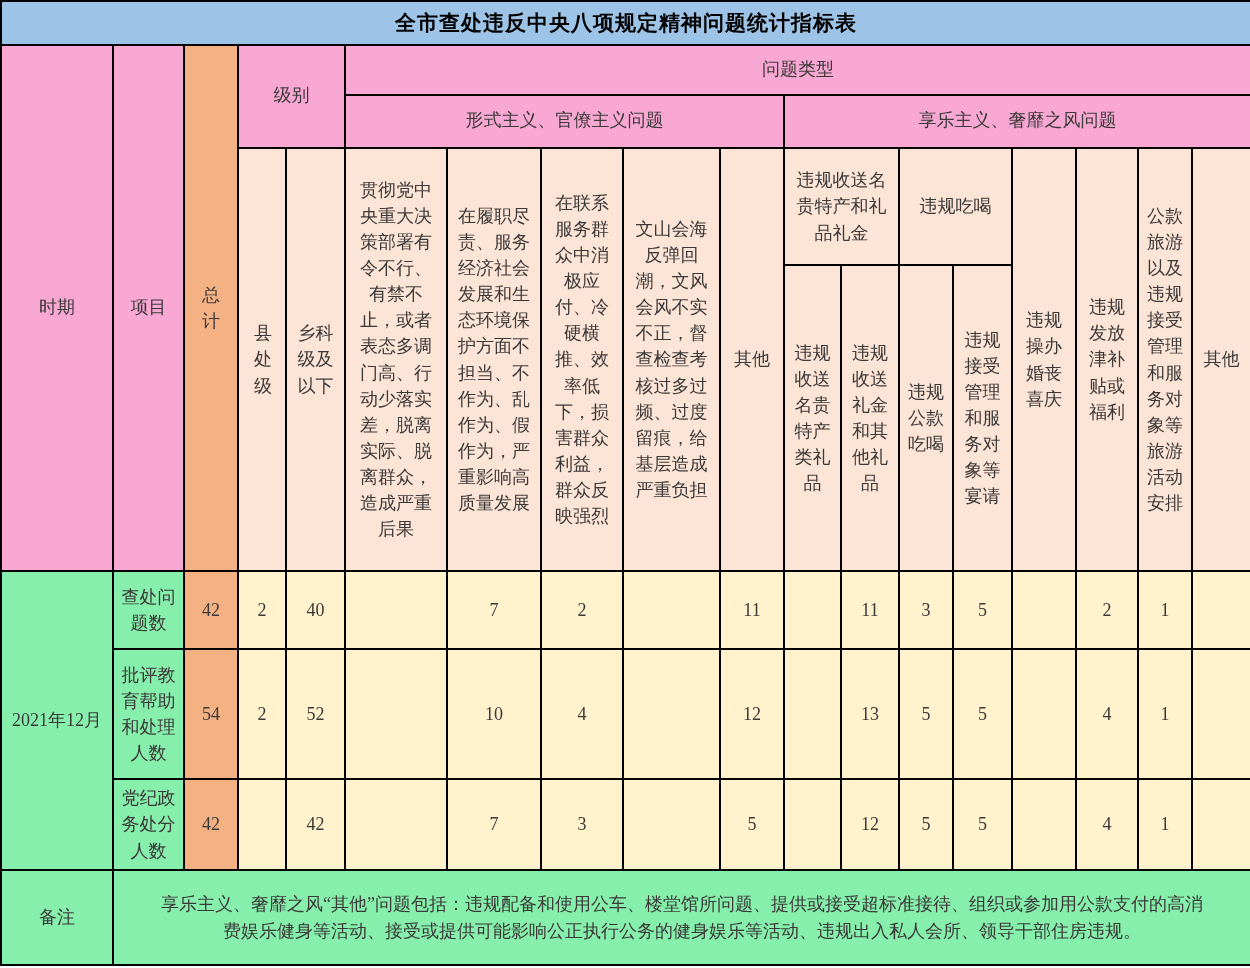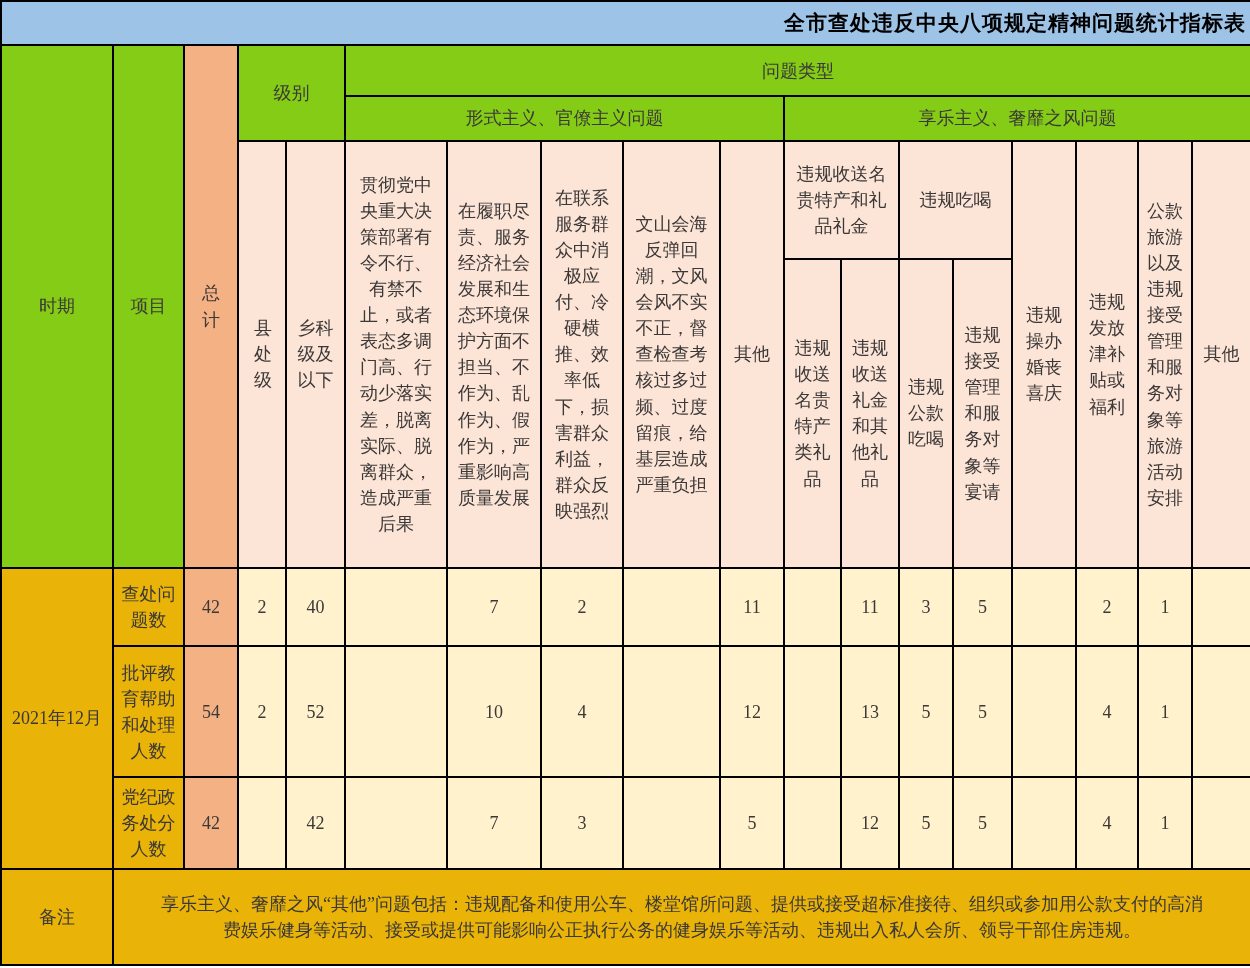"全市查处违反中央八项规定精神问题统计指标表" .title-cell { text-align: right -> none }
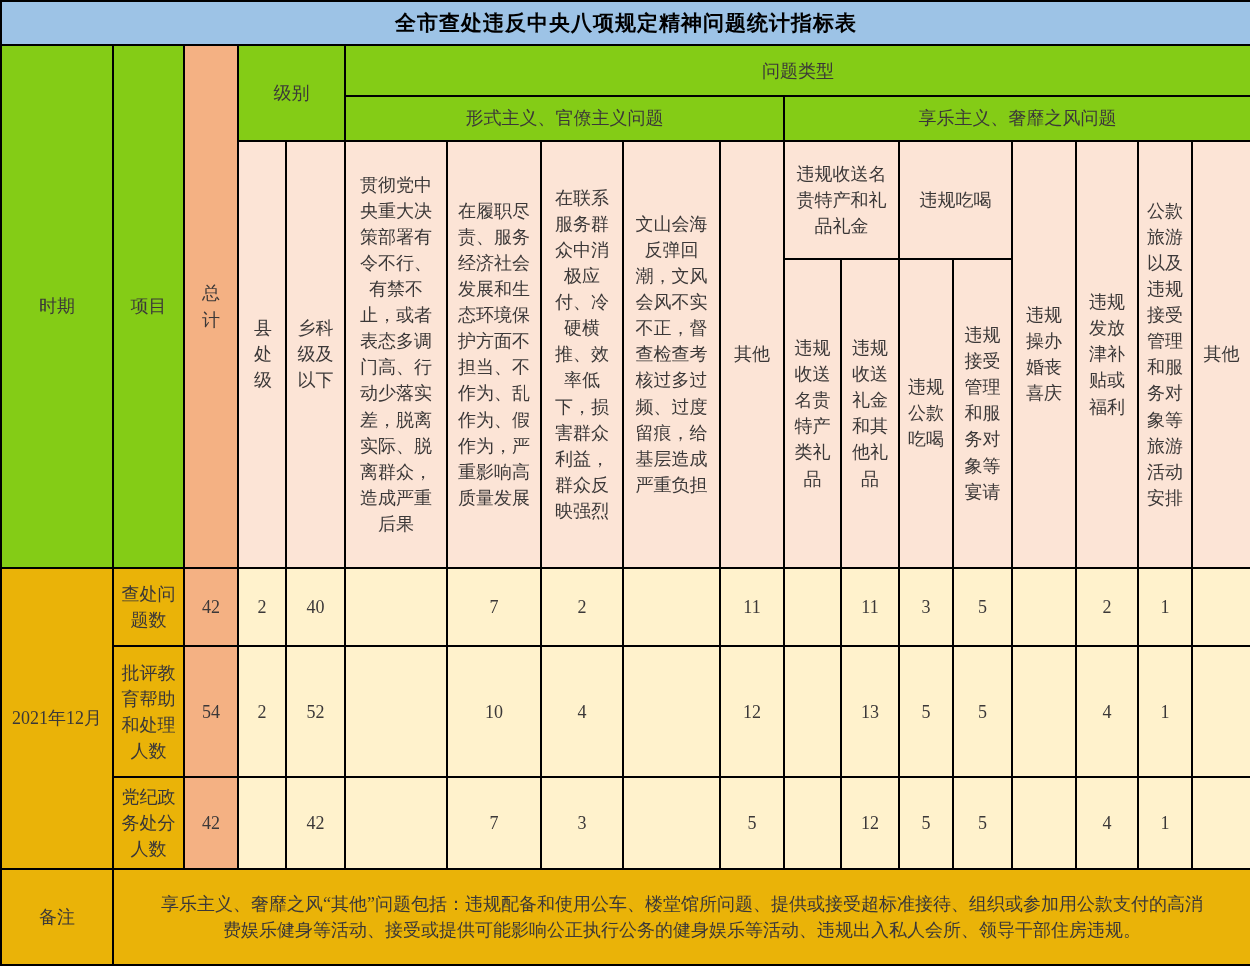"问题类型" .bgblue { background: #84cc16 -> #f9a8d4; font-family: none -> Liberation Mono, monospace }
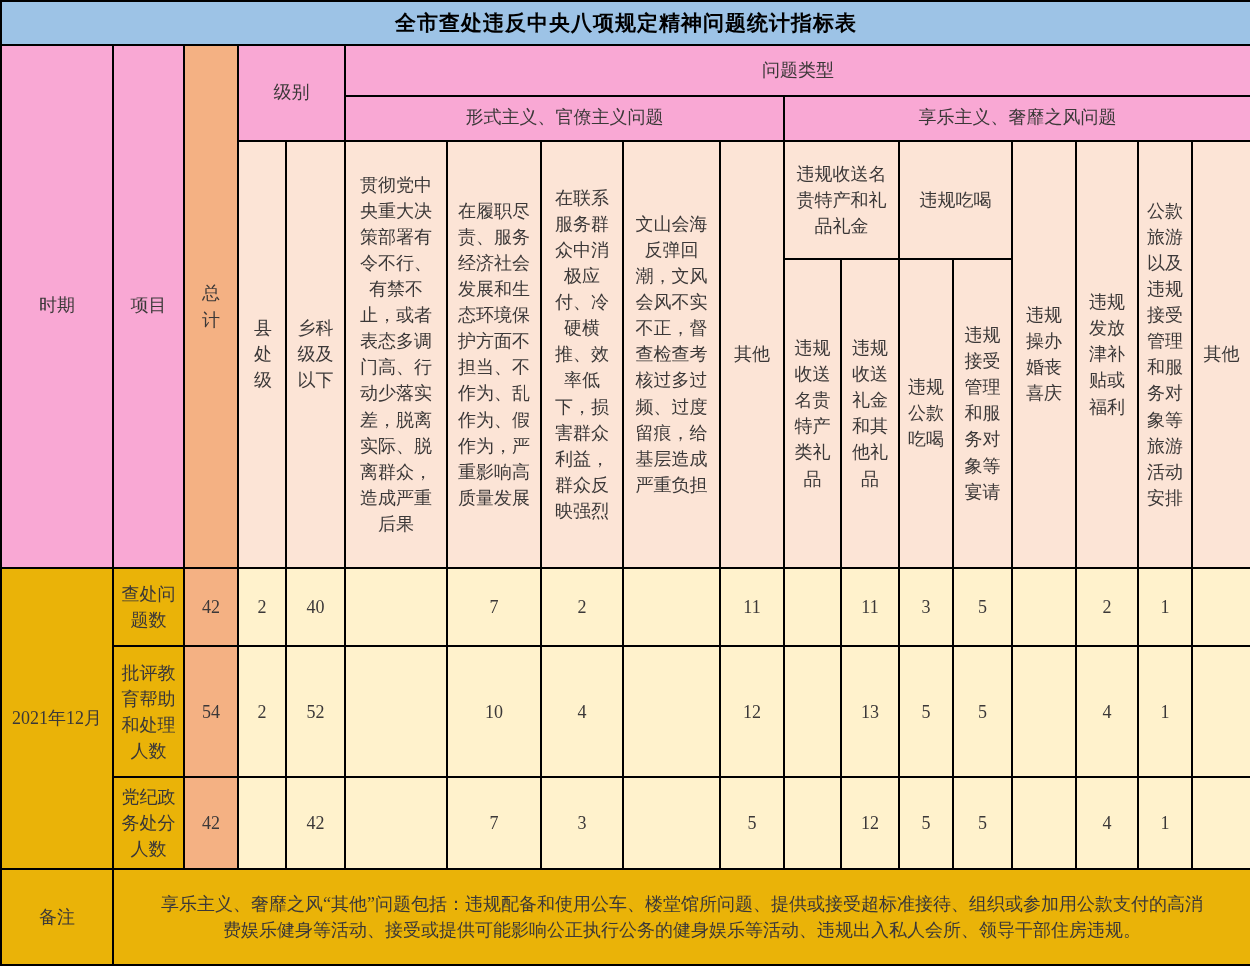"形式主义、官僚主义问题" tr { height: 45px -> 53px }
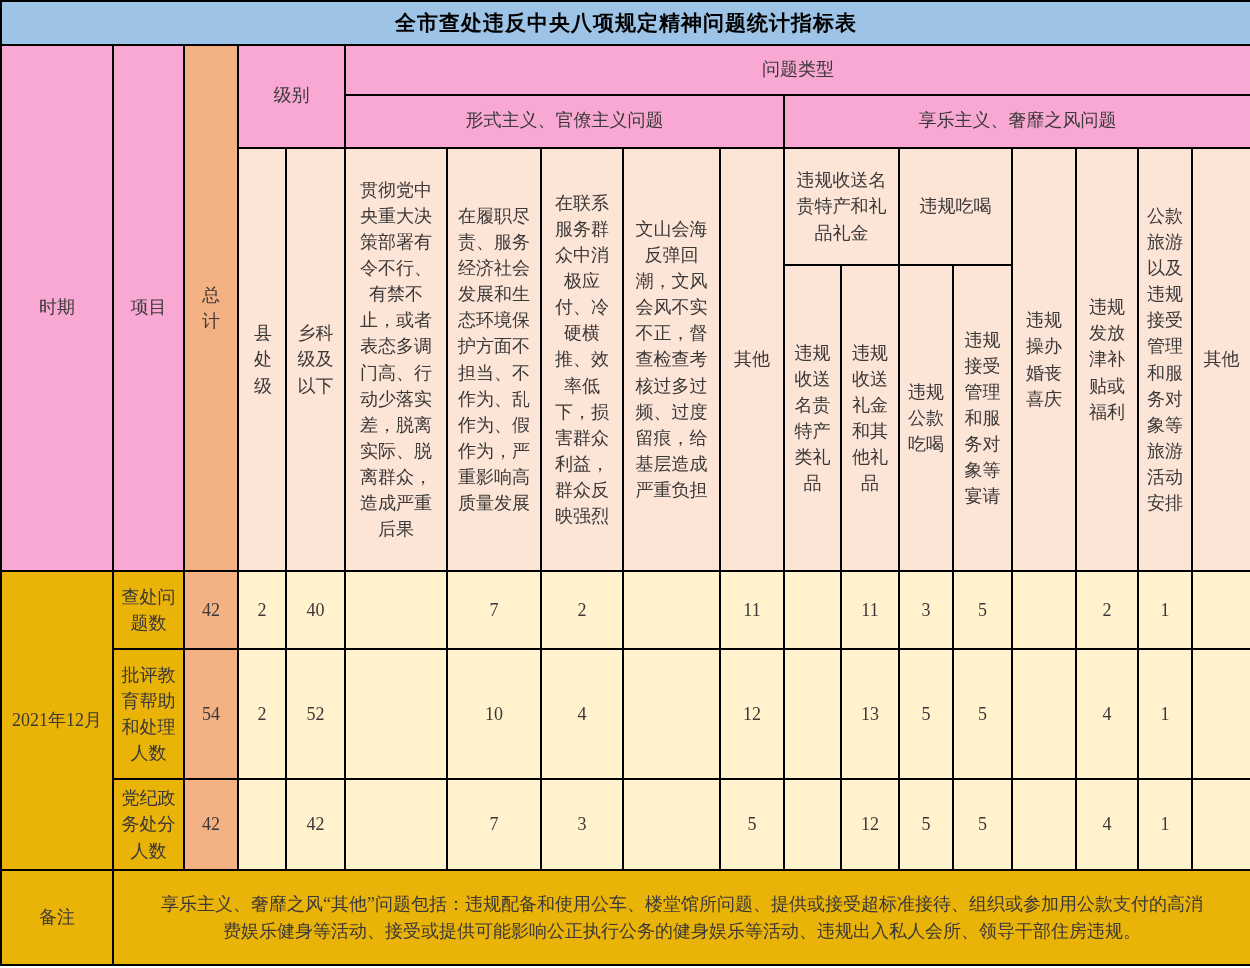"查处问题数" .bgpink { background: #eab308 -> #86efac }
